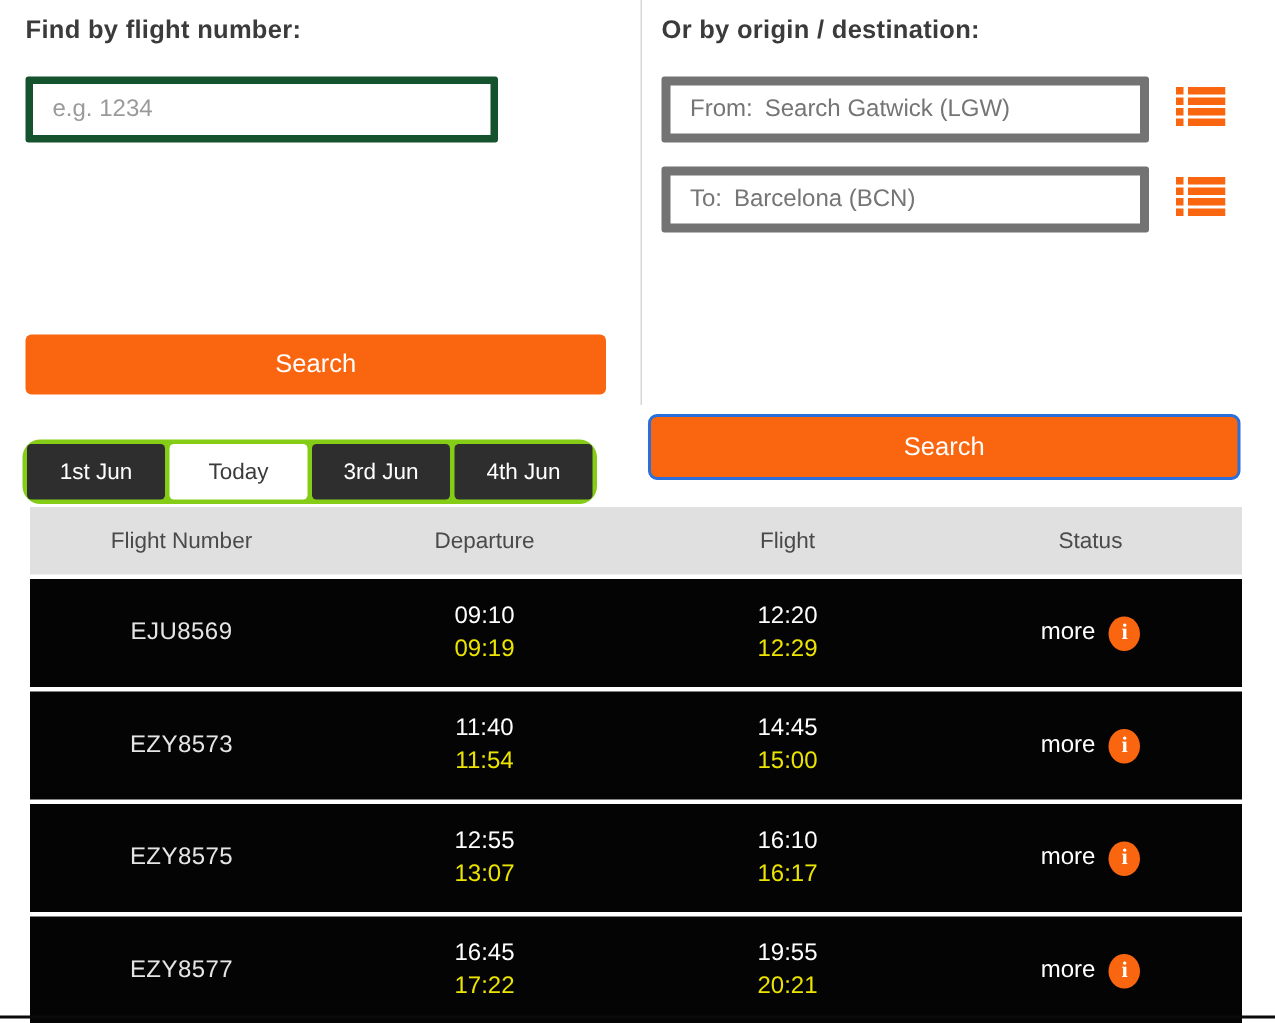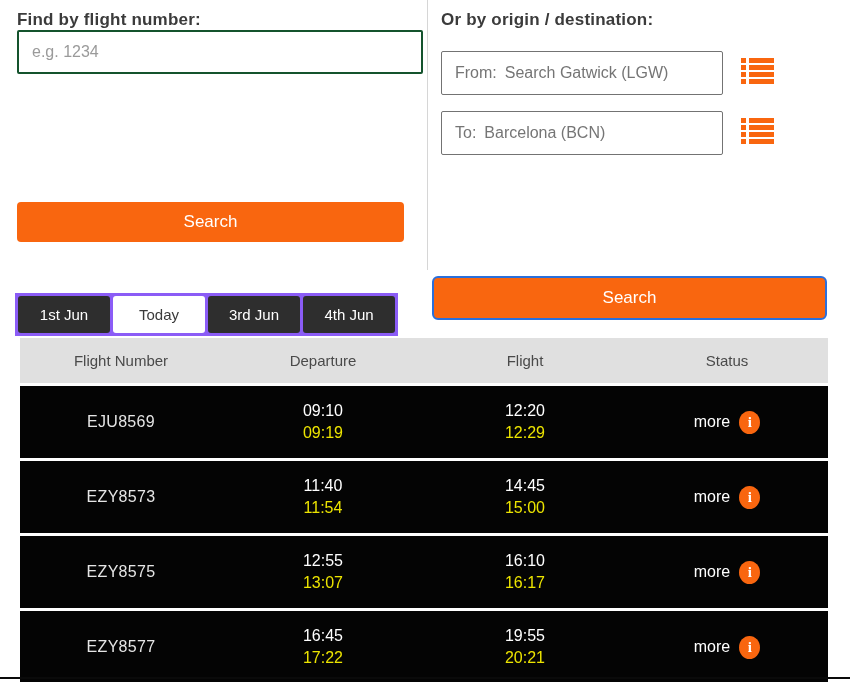"e.g. 1234" .flight-input { border: 2px solid #14532d -> 5px solid #14532d; margin-top: none -> 21px; width: 406px -> 315px }
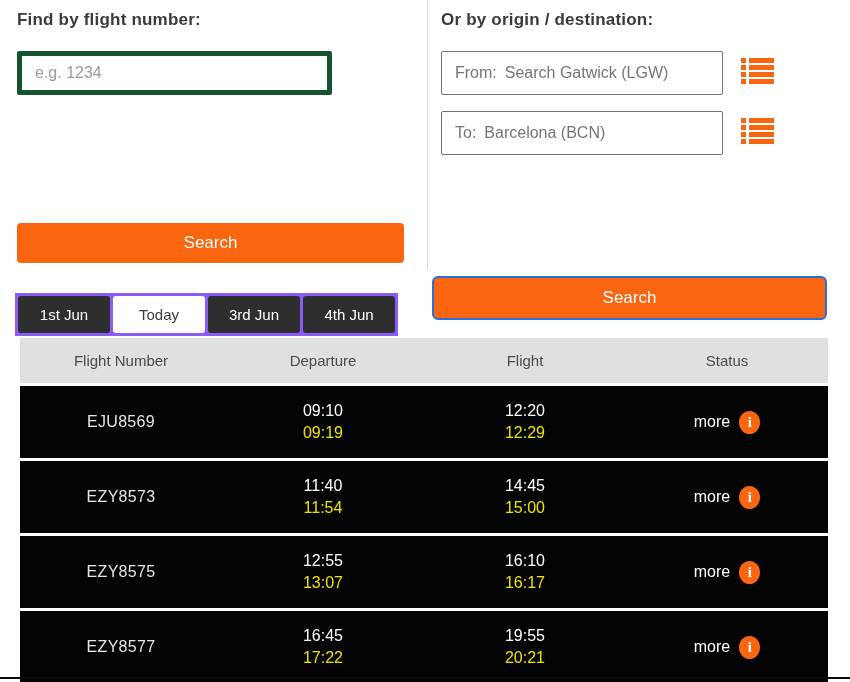"From:" .airport-field { border: 1px solid #737373 -> 6px solid #737373; width: 282px -> 325px }
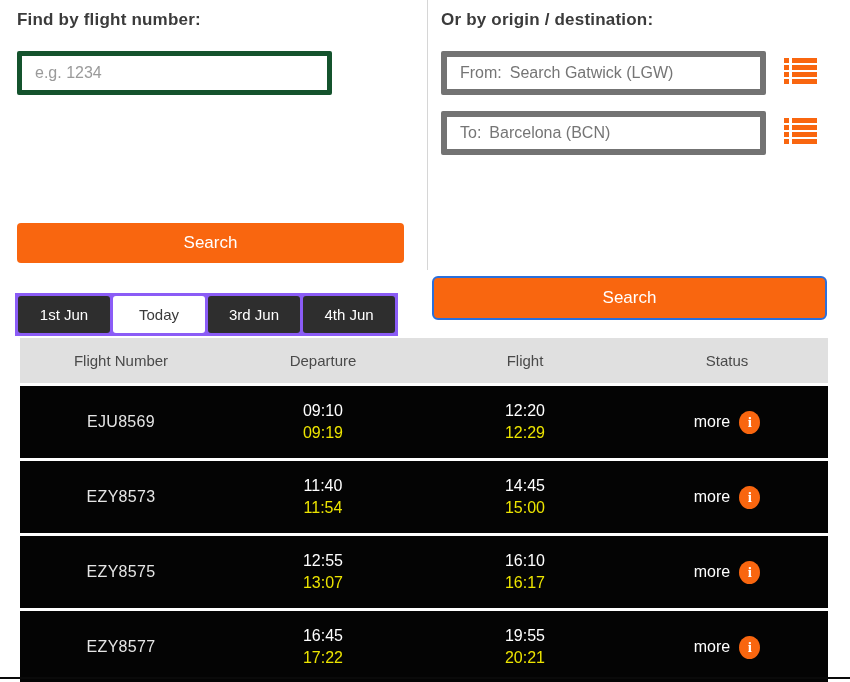"1st Jun" .tabs-strip { background: #8b5cf6 -> #84cc16; border-radius: none -> 12px }
